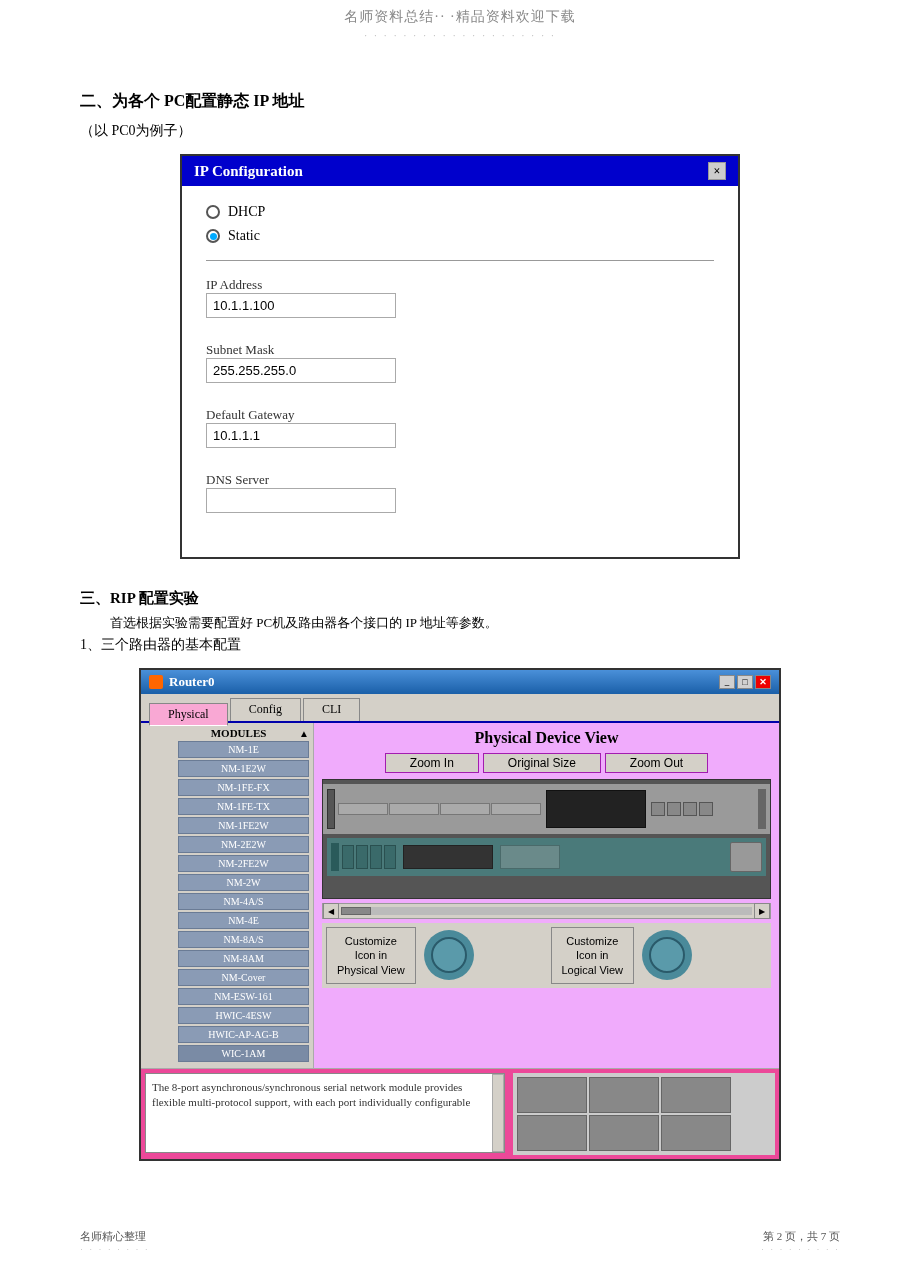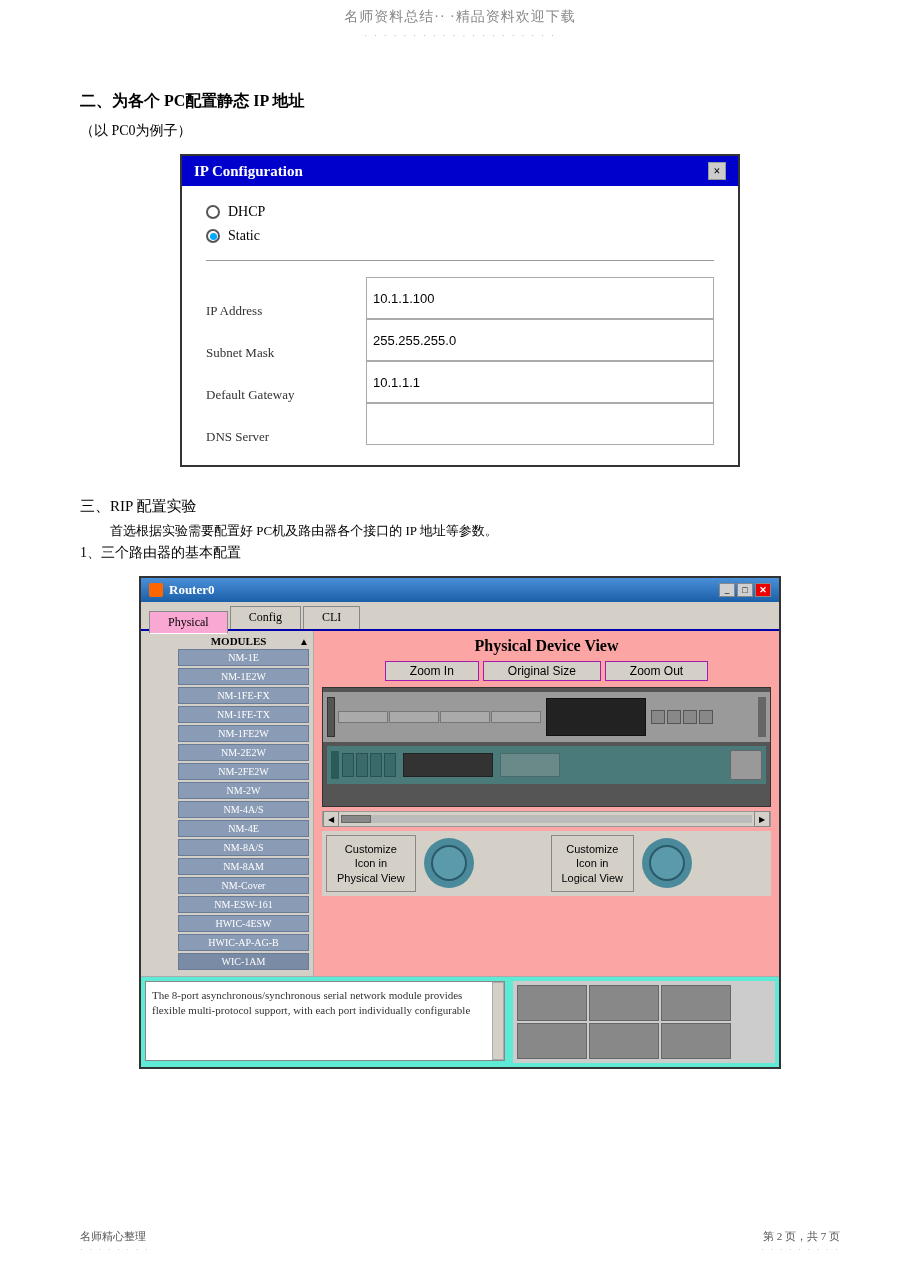"IP Address" .ip-field-row { align-items: flex-end -> flex-start; flex-direction: none -> column; margin-bottom: 0 -> 24px }
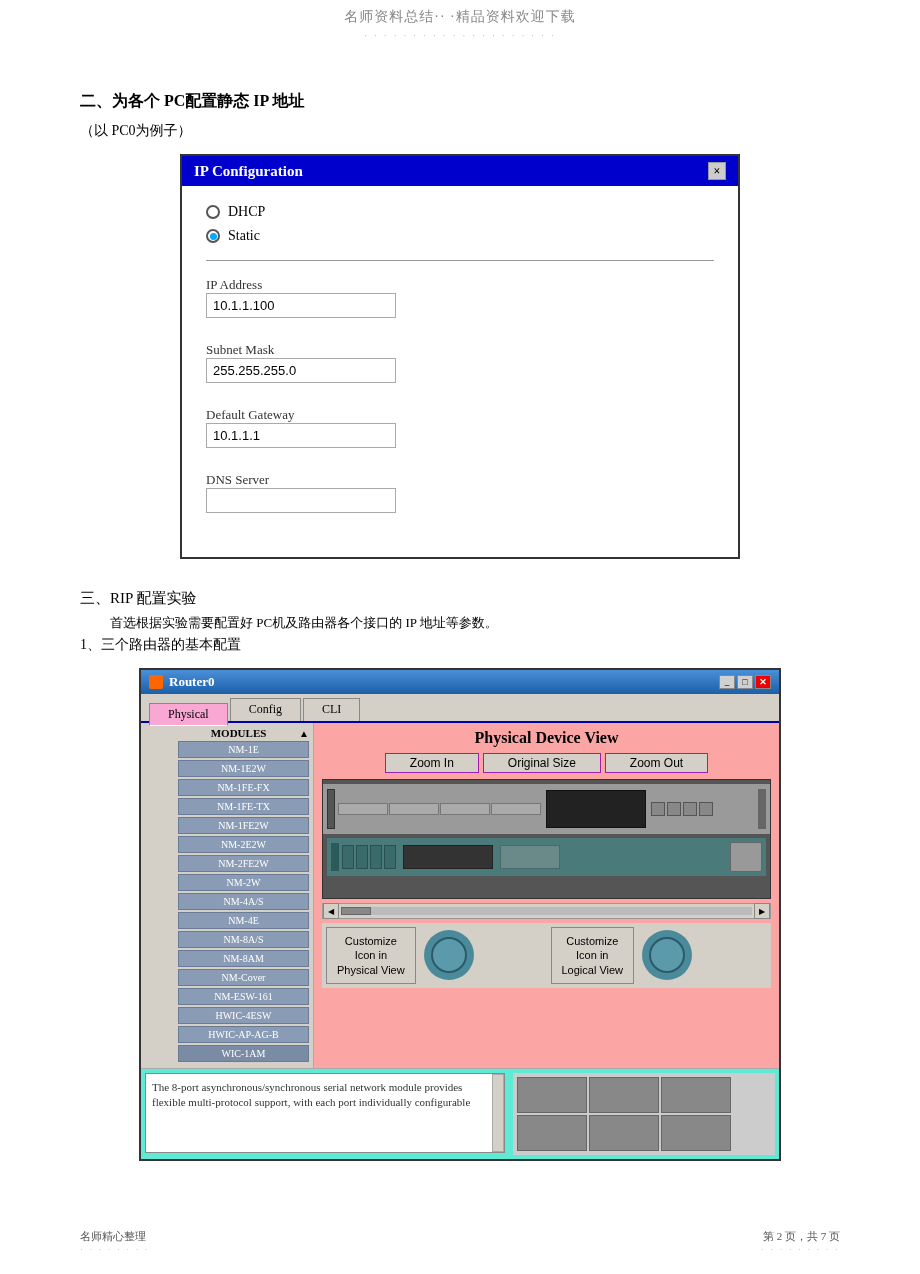"三、RIP 配置实验" .section3-title { font-weight: normal -> bold }
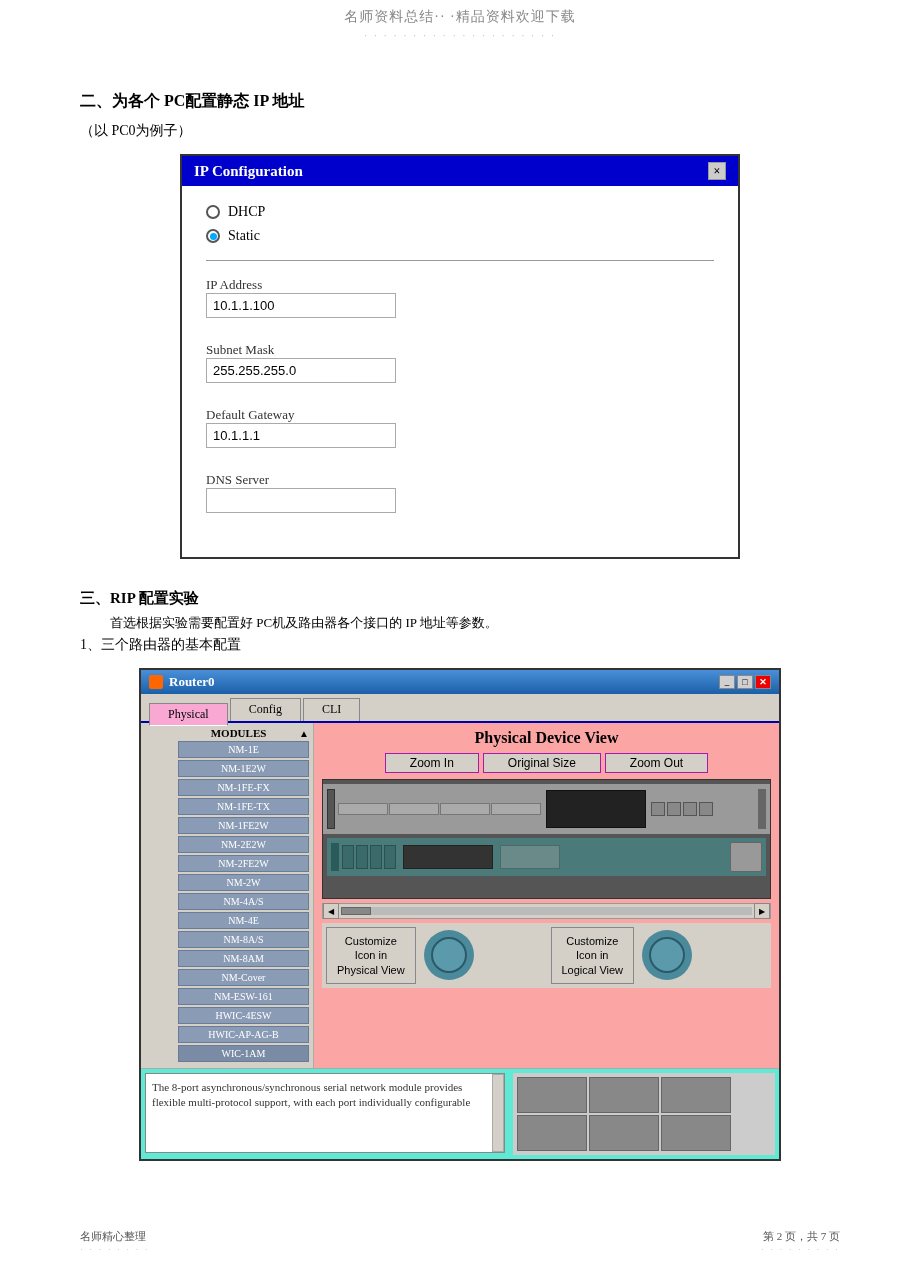"Physical Device View" .device-view-panel { background: #fca5a5 -> #f0abfc }
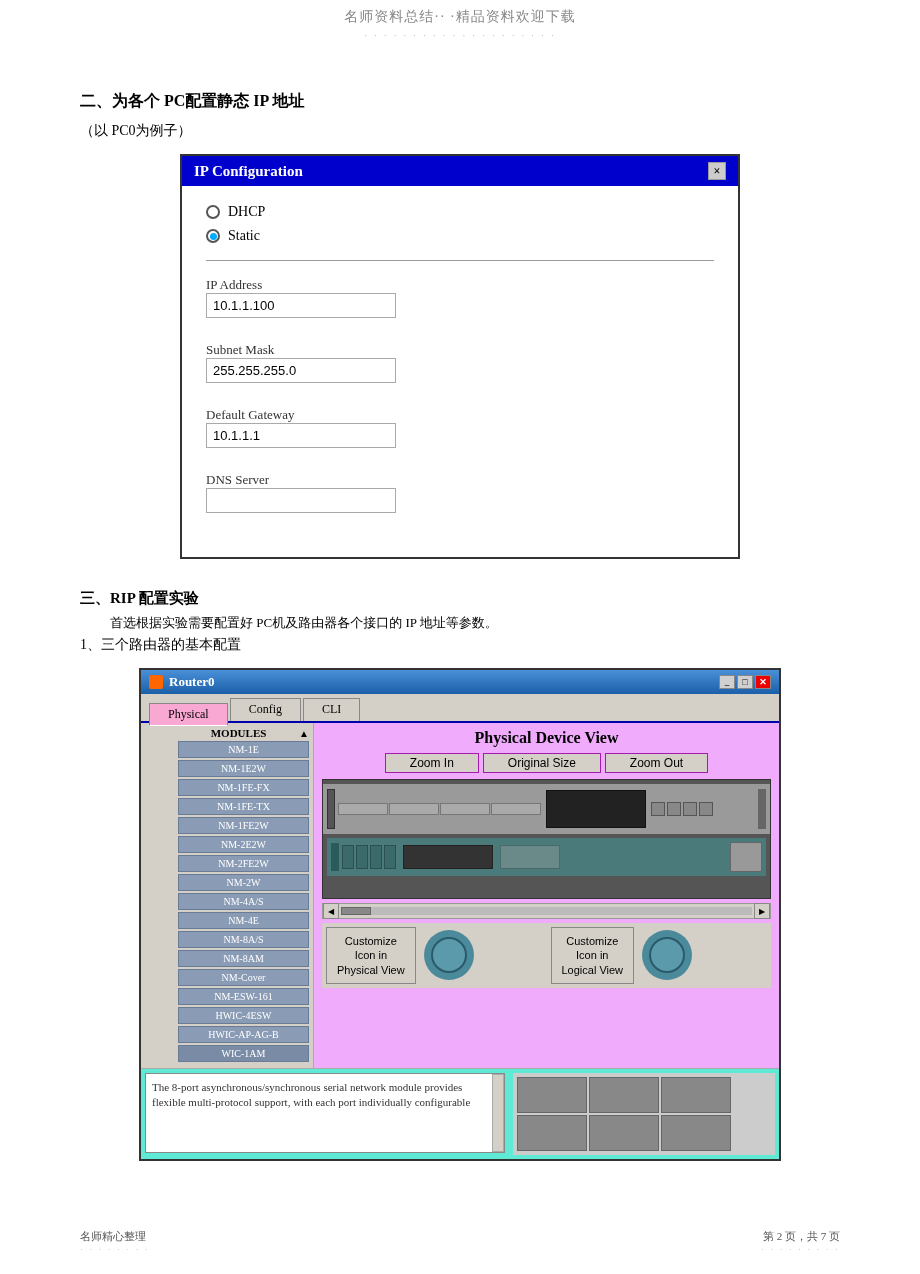"The 8-port asynchronous/synchronous" .description-area { background: #5eead4 -> #ec4899 }
